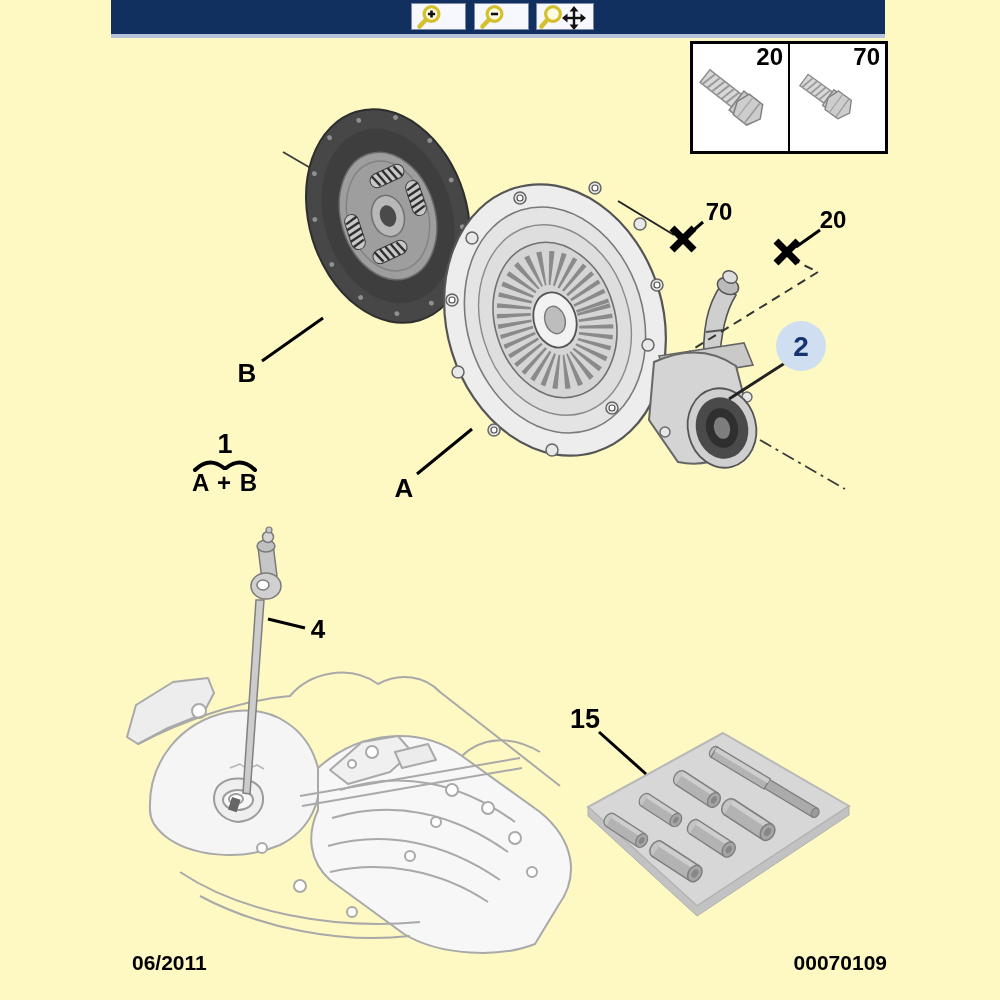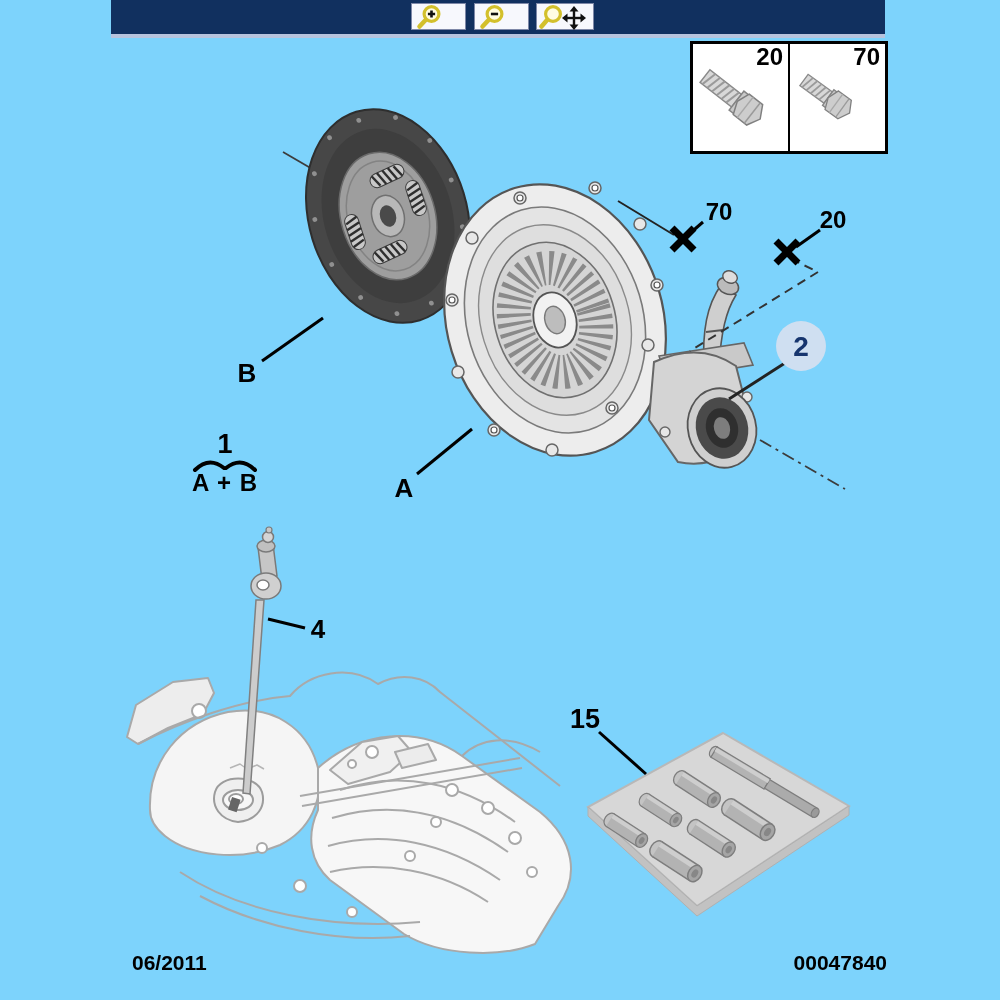"20" .stage { background: #7dd3fc -> #fef9c3 }
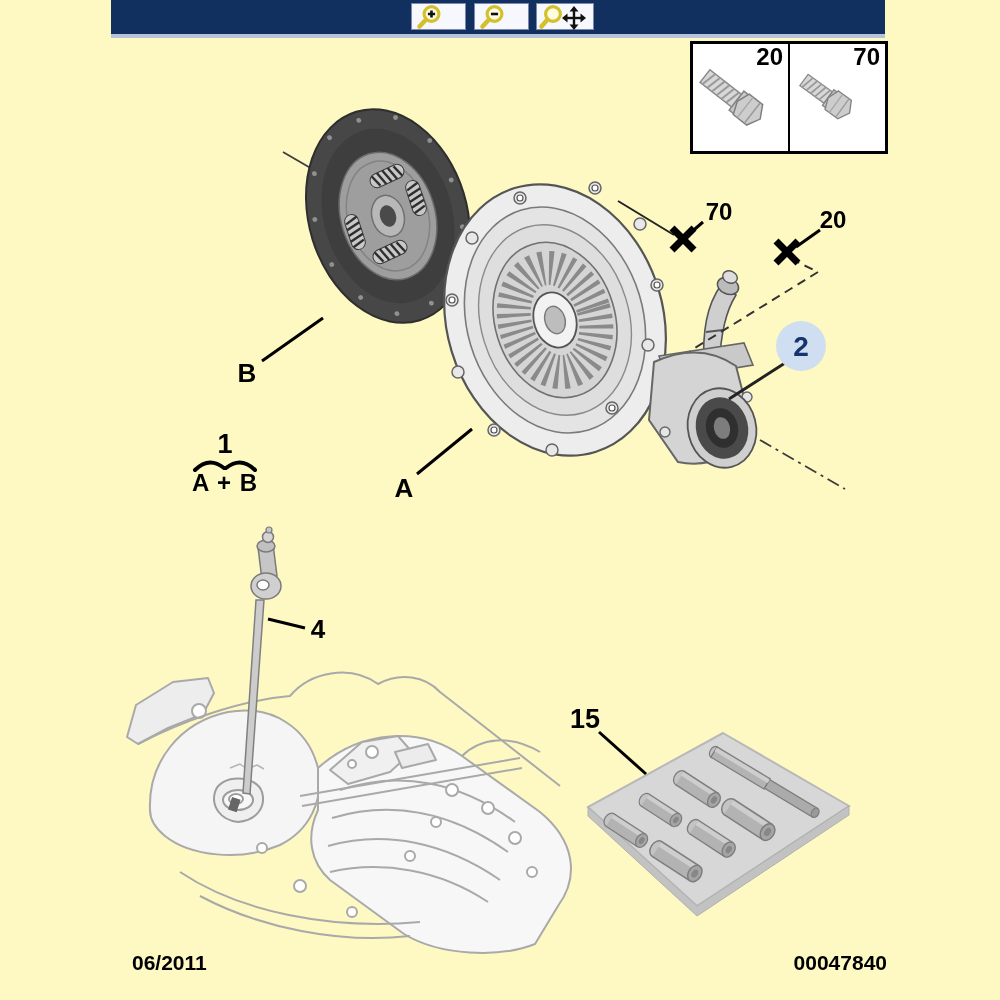"00047840" div.footer-text { text: 00047840 -> 00070109 }
